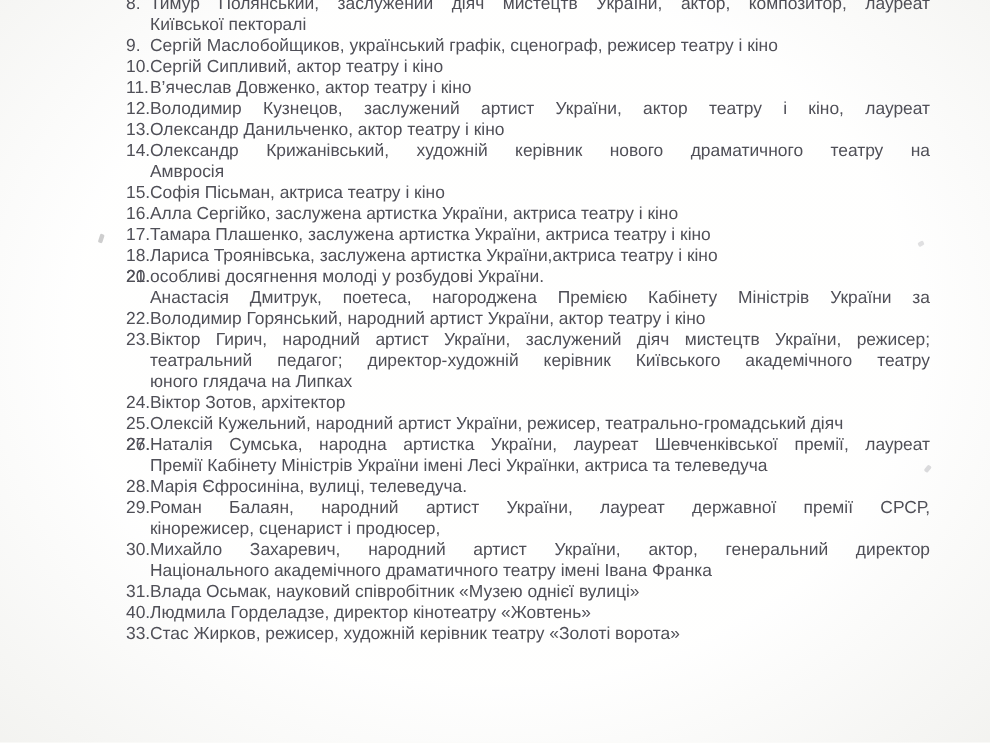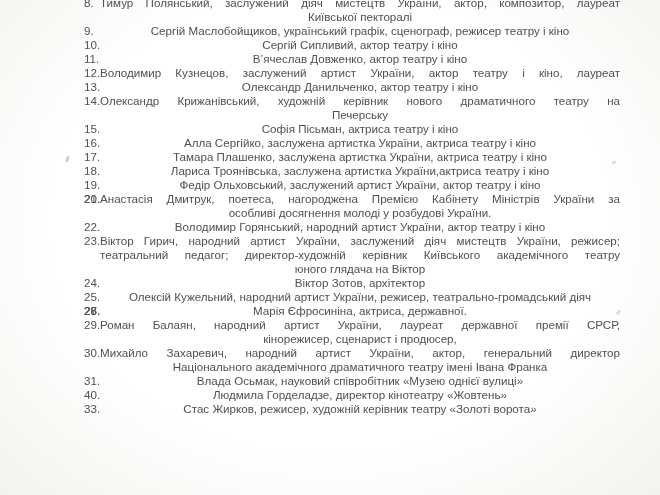"Київської пекторалі" .line { text-align: center -> none }
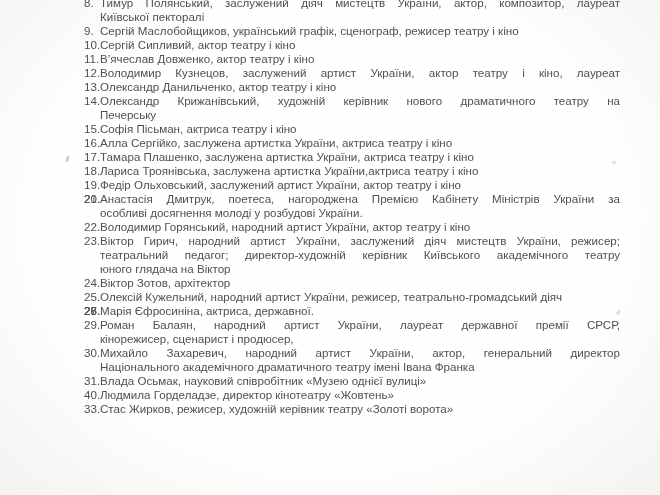"Печерську" div.line { text: Печерську -> Амвросія }
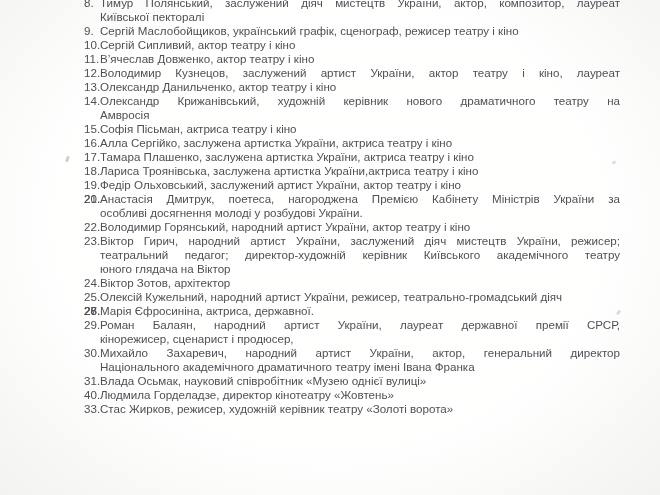"19." li.item { html: <li> <span>19.</span> <div> <div>Федір Ольховський, заслужений артист України, актор театру і кіно</div> </div> </li> -> none }
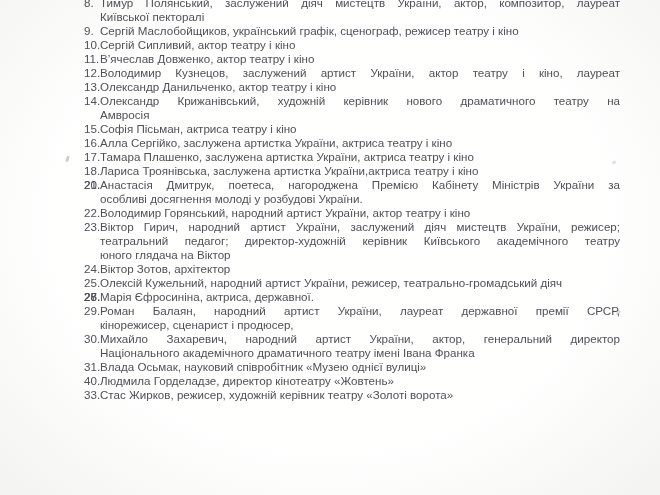"Анастасія Дмитрук, поетеса, нагороджена" div.line { order: before "особливі досягнення молоді у розбудові" -> after "особливі досягнення молоді у розбудові" }
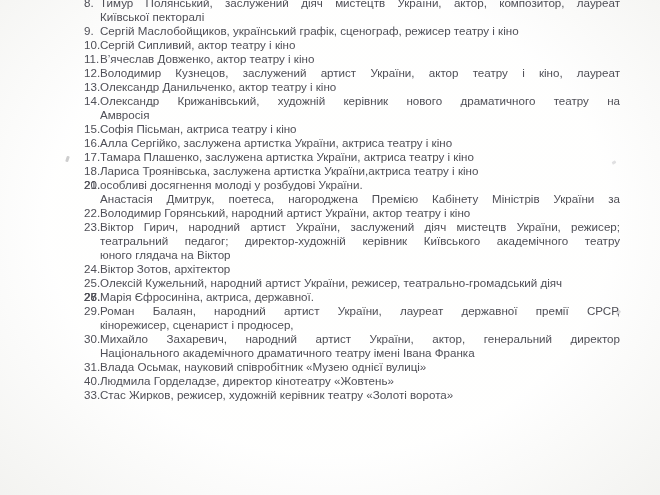"юного глядача на Віктор" div.line { text: Віктор -> Липках }
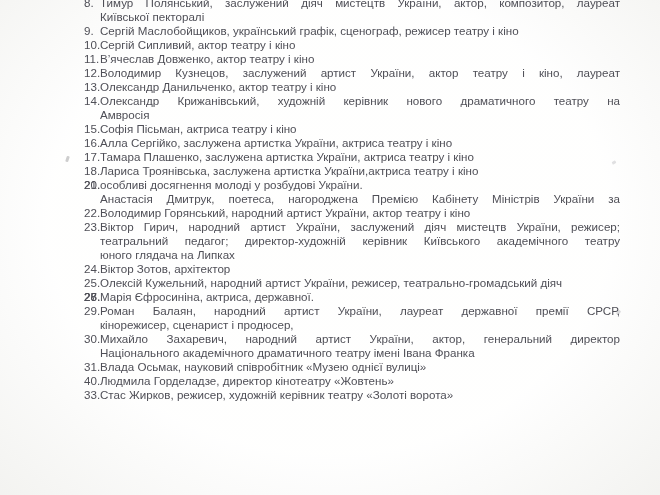"Наталія Сумська, народна артистка" div.text-col { html: none -> <div> <div>Наталія Сумська, народна артистка України, лауреат Шевченківської премії, лауреат</div> <div>Премії Кабінету Міністрів України імені Лесі Українки, актриса та телеведуча</div> </div> }
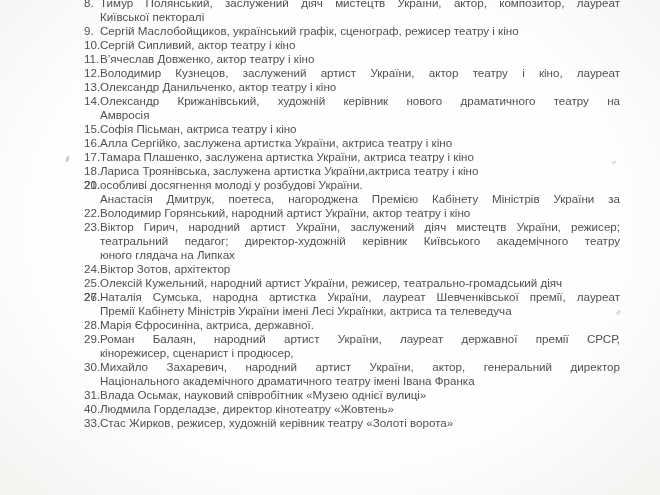"Марія Єфросиніна, актриса, державної." div.line { text: актриса, державної -> вулиці, телеведуча }
